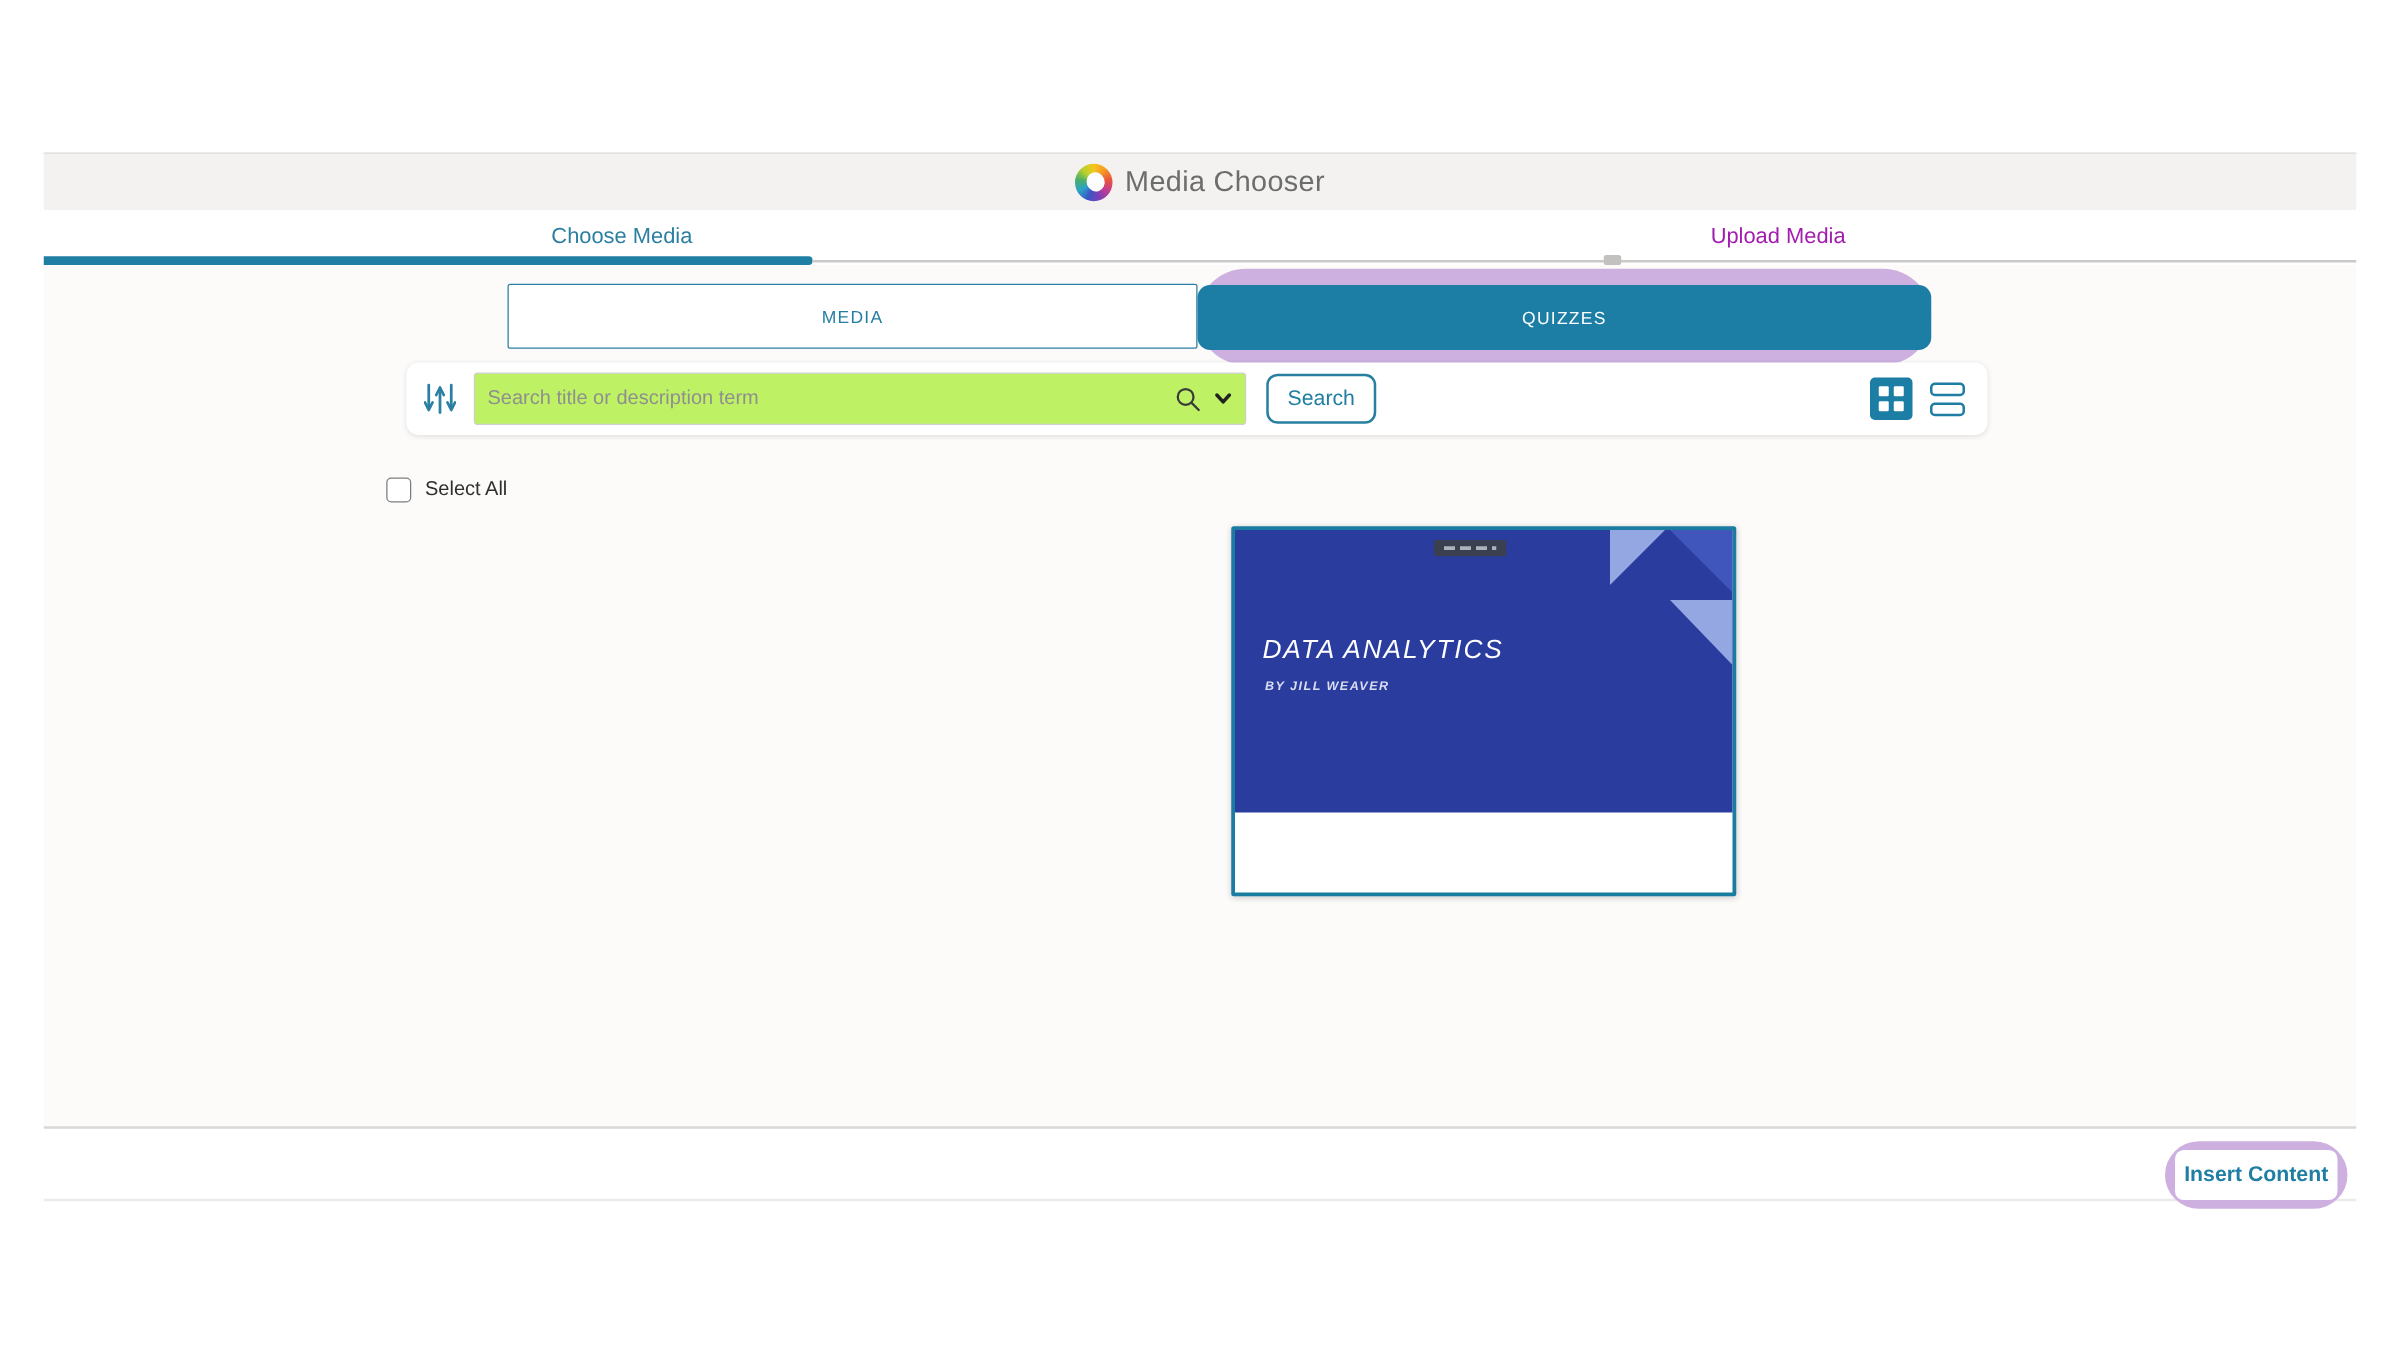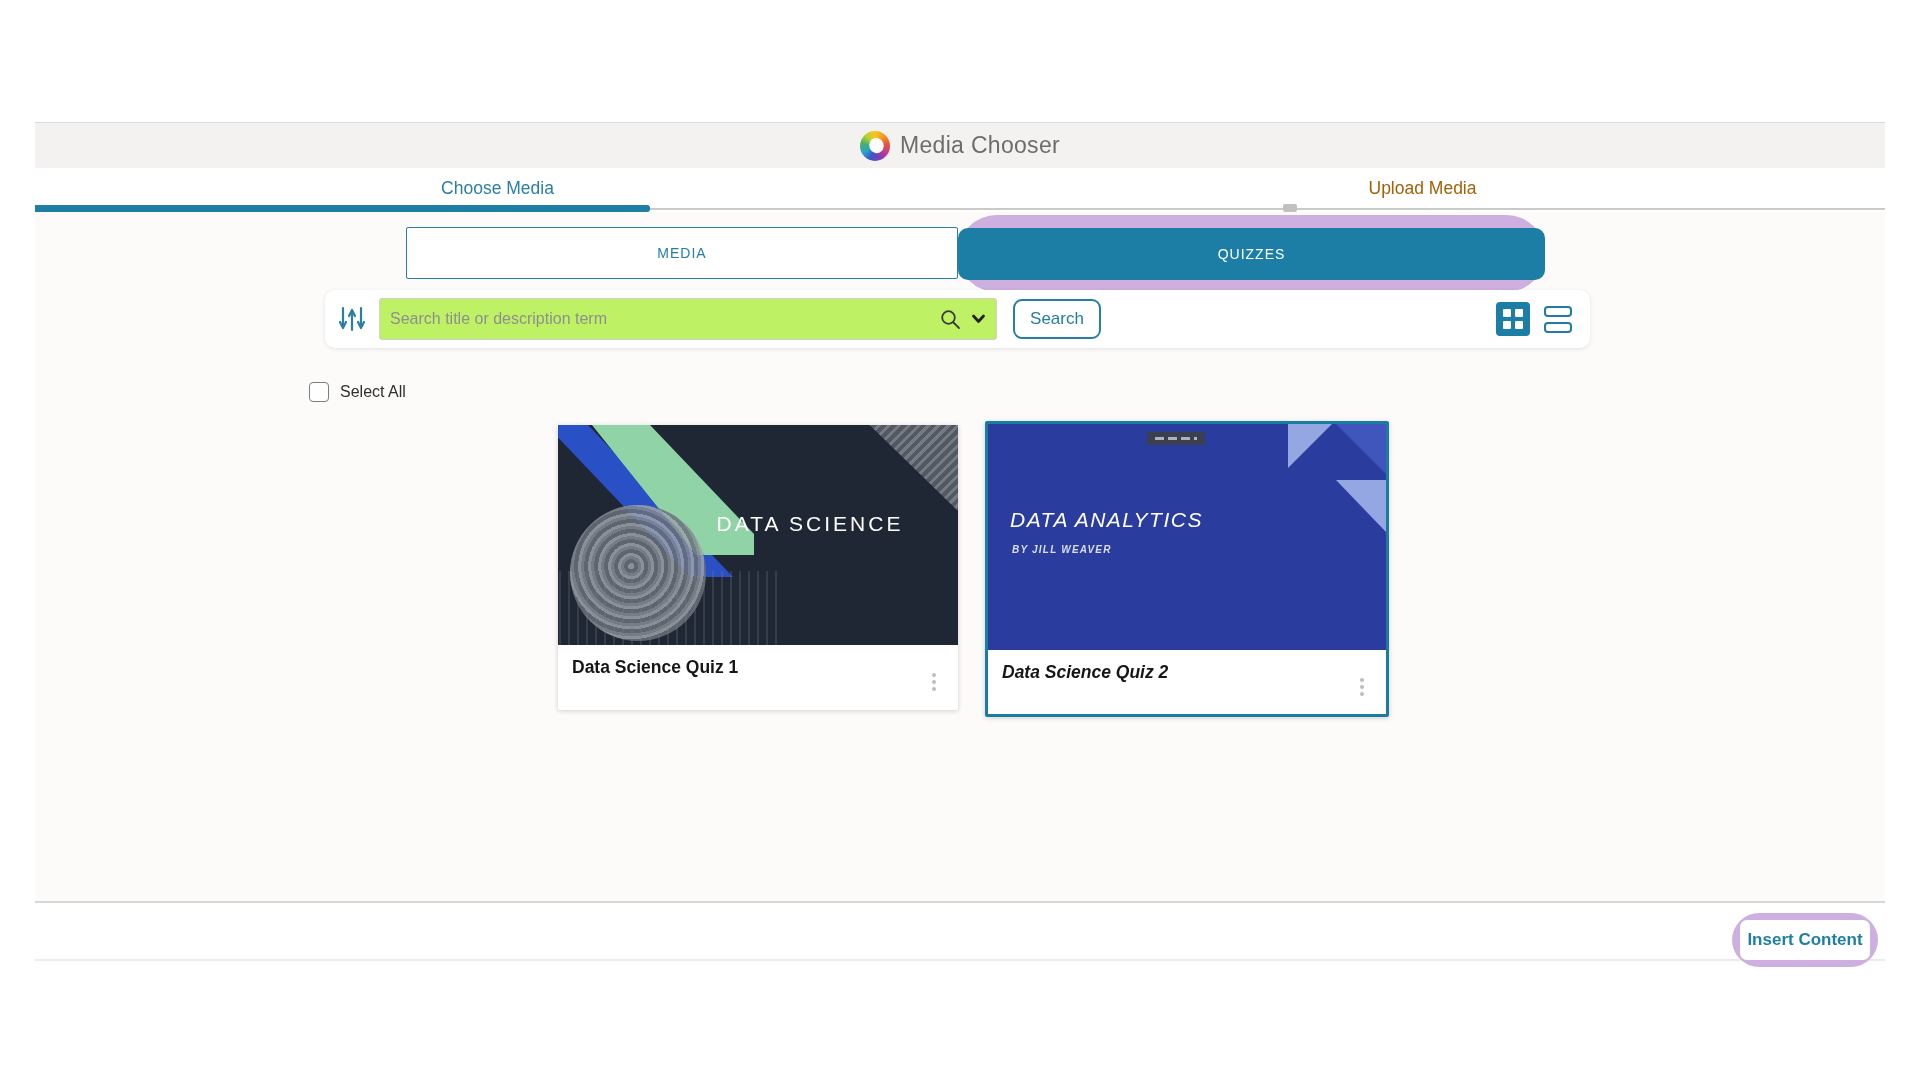"Upload Media" .tab { color: #a16207 -> #a21caf }
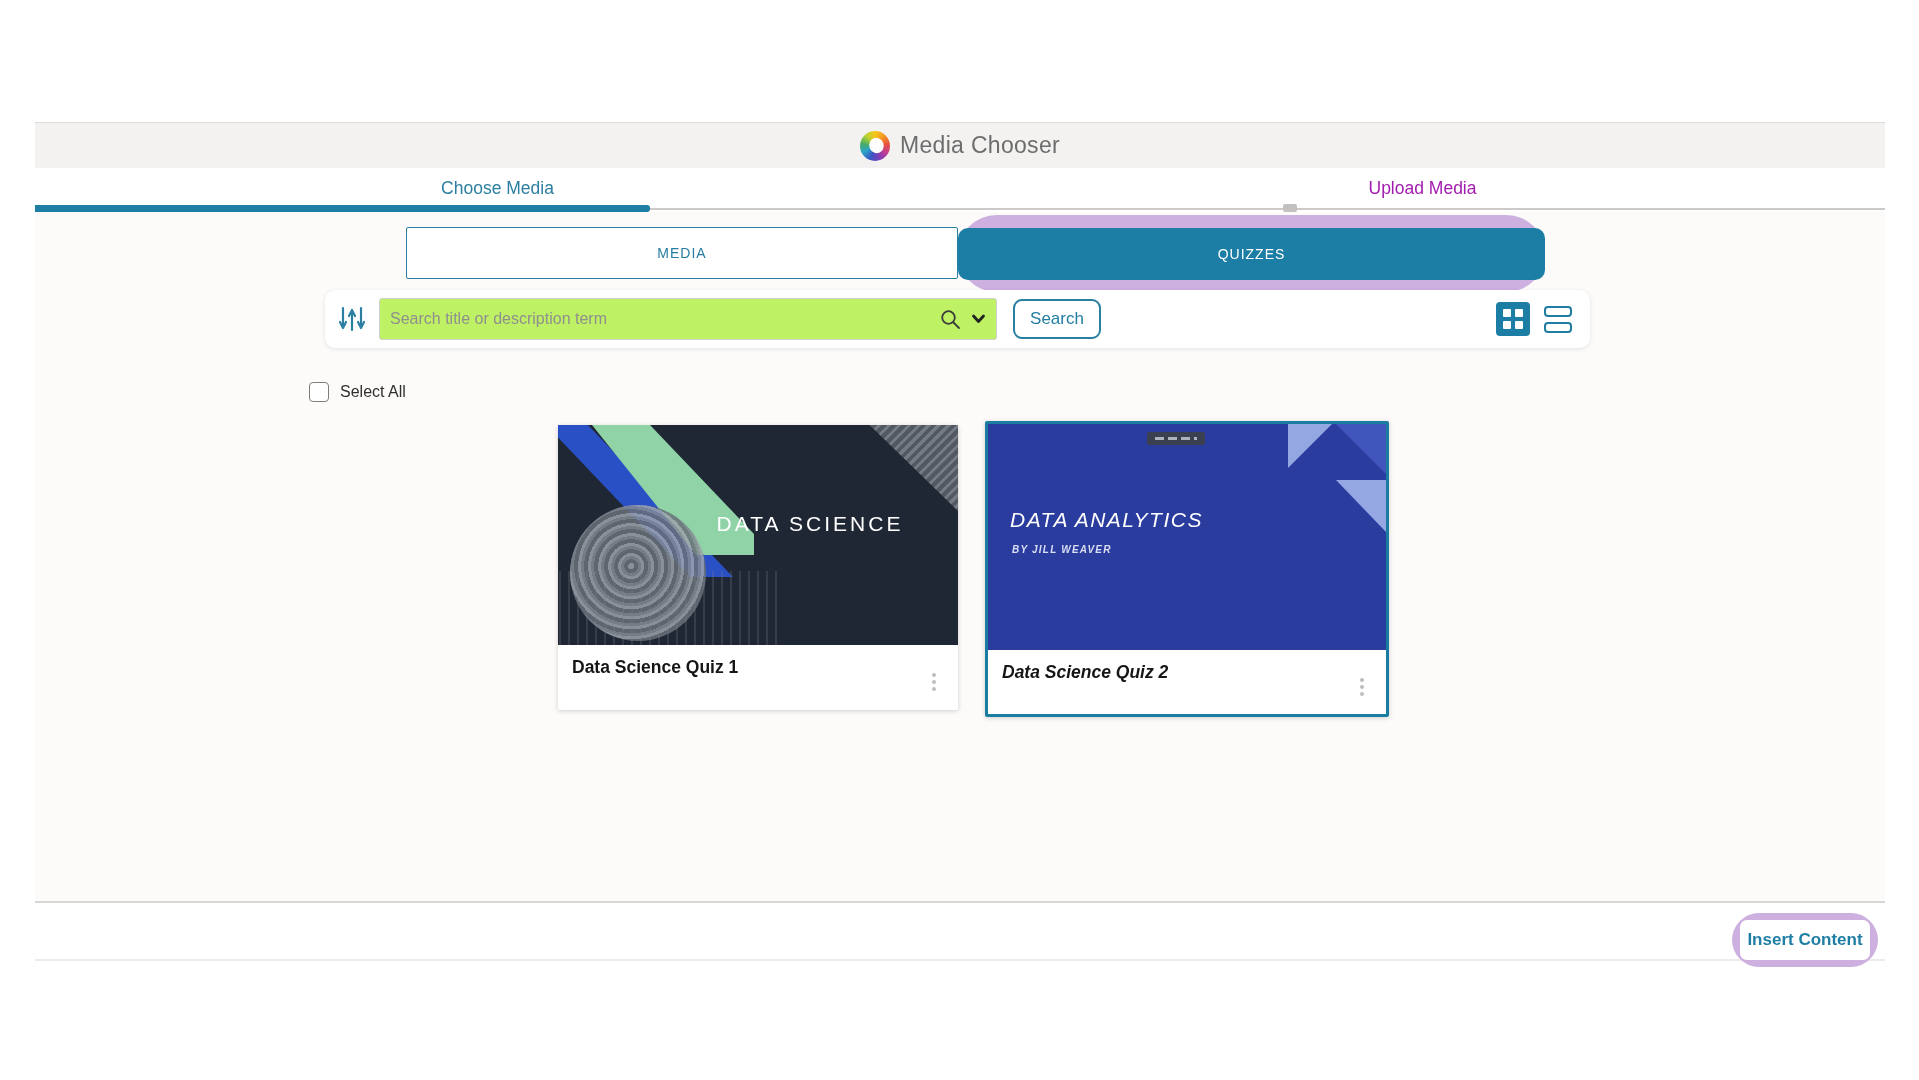"DATA SCIENCE" div.card { html: <div> <div> <div></div> <div></div> <div></div> <div></div> <div></div> <div>DATA SCIENCE</div> </div> <div> <div>Data Science Quiz 1</div> <div> <span></span> <span></span> <span></span> </div> </div> </div> -> none }
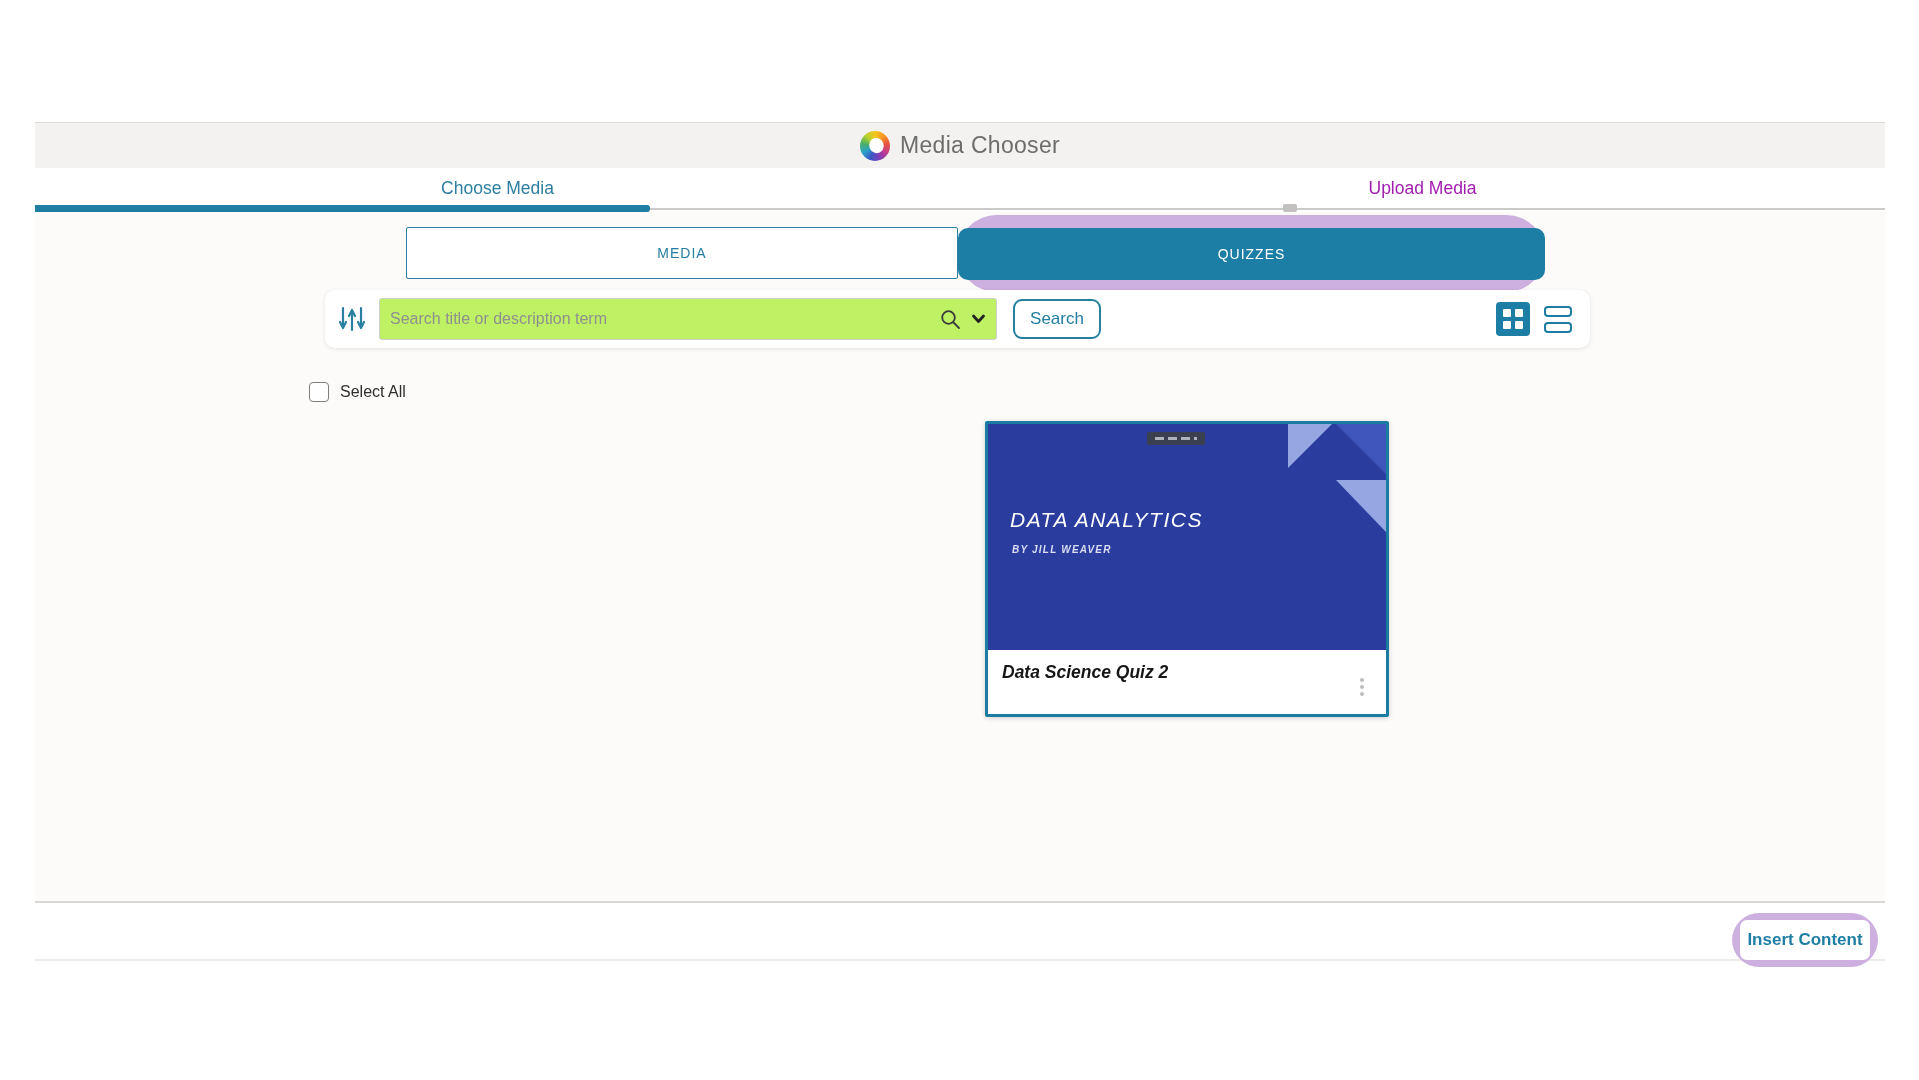"Data Science Quiz 2" div.card-footer { html: <div> <div>Data Science Quiz 2</div> <div> <span></span> <span></span> <span></span> </div> </div> -> none }
